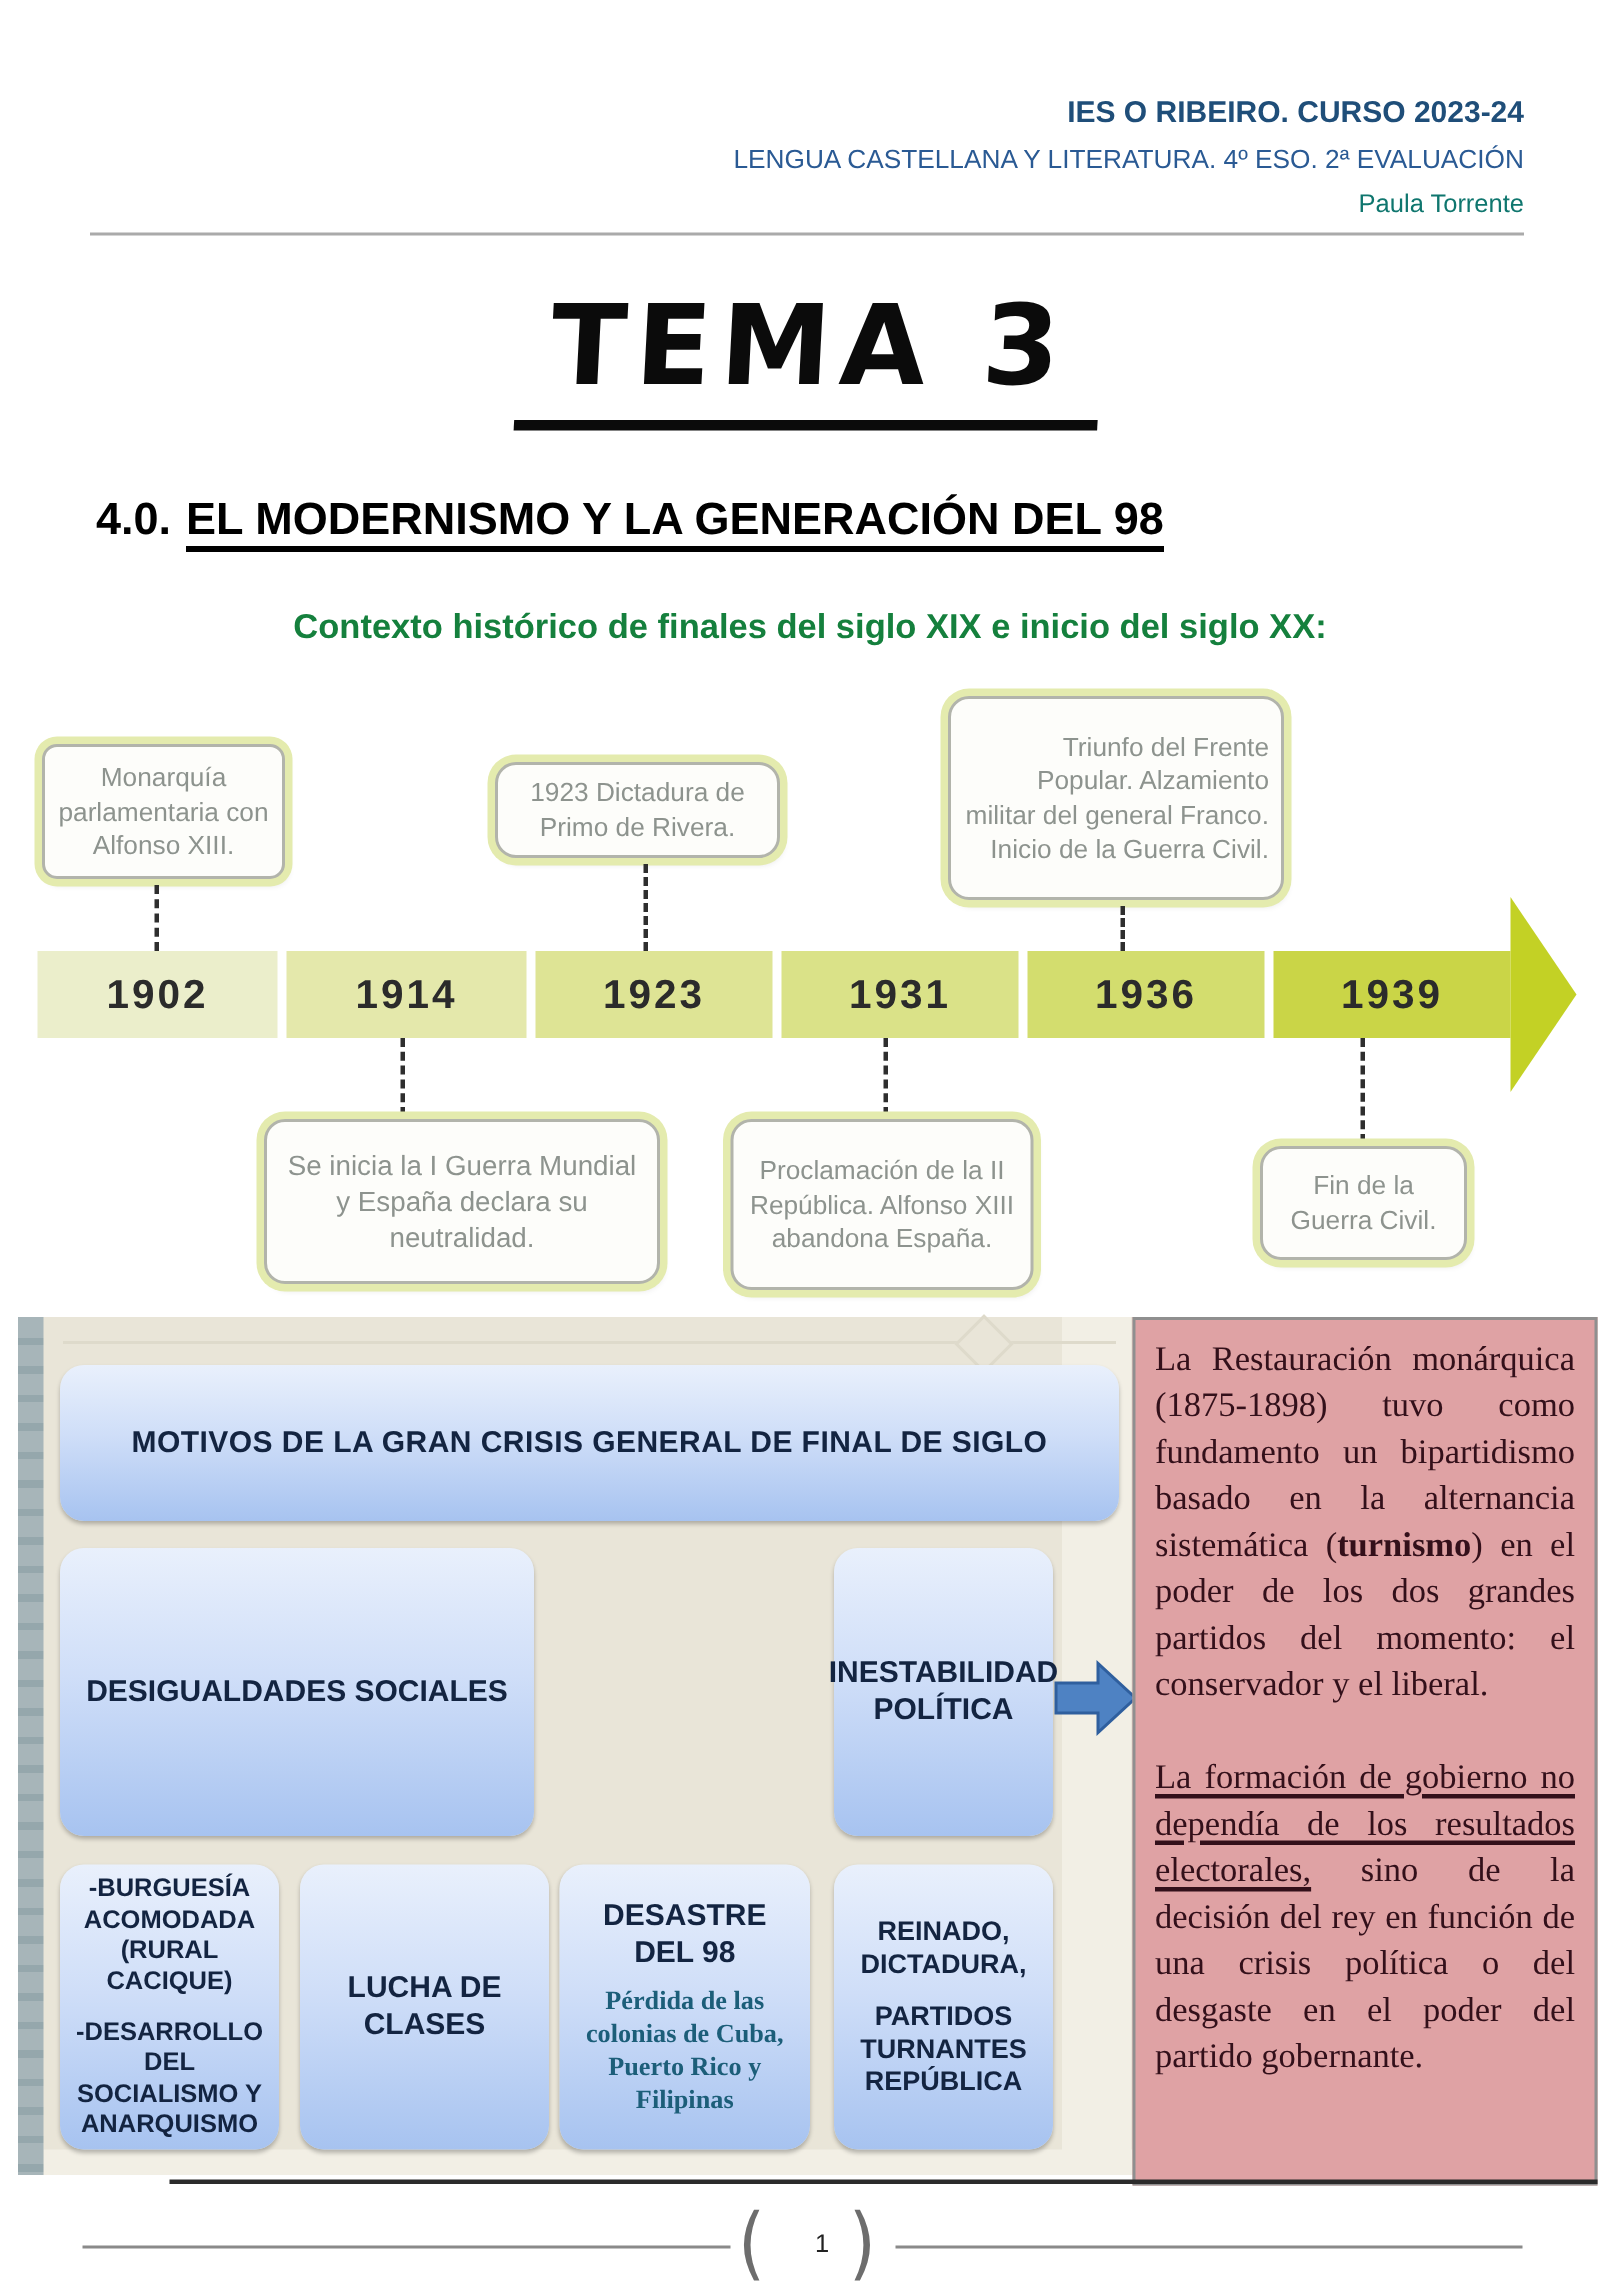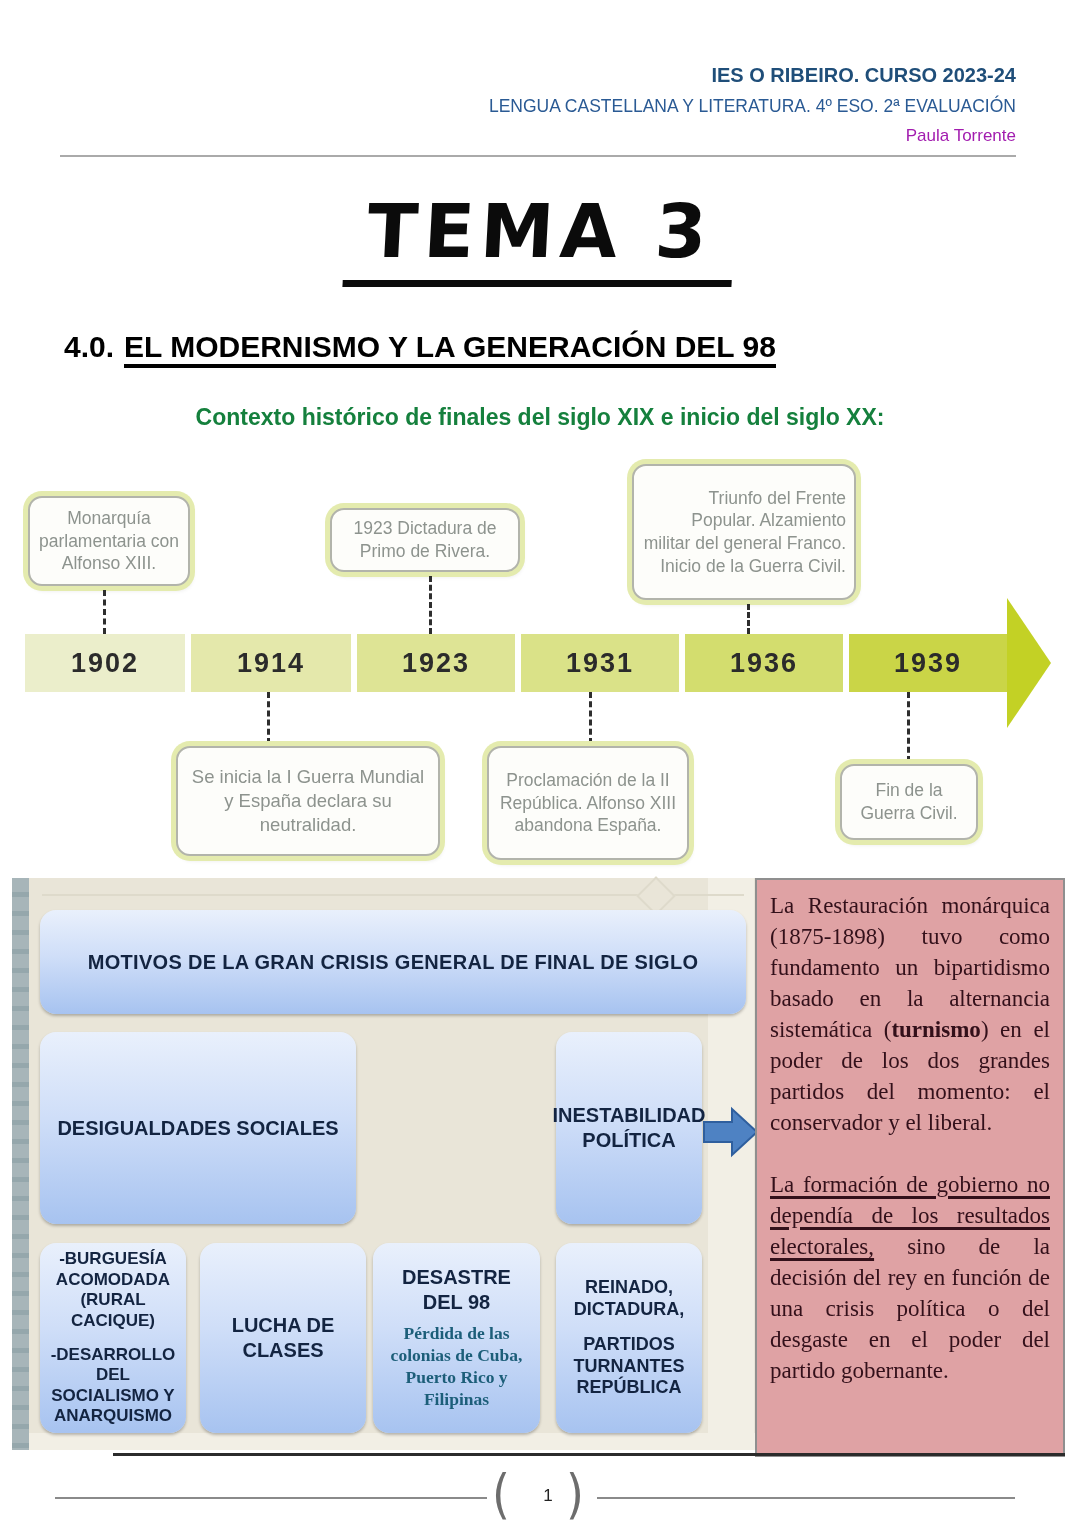"Paula Torrente" .hdr-l3 { color: #a21caf -> #0f766e }
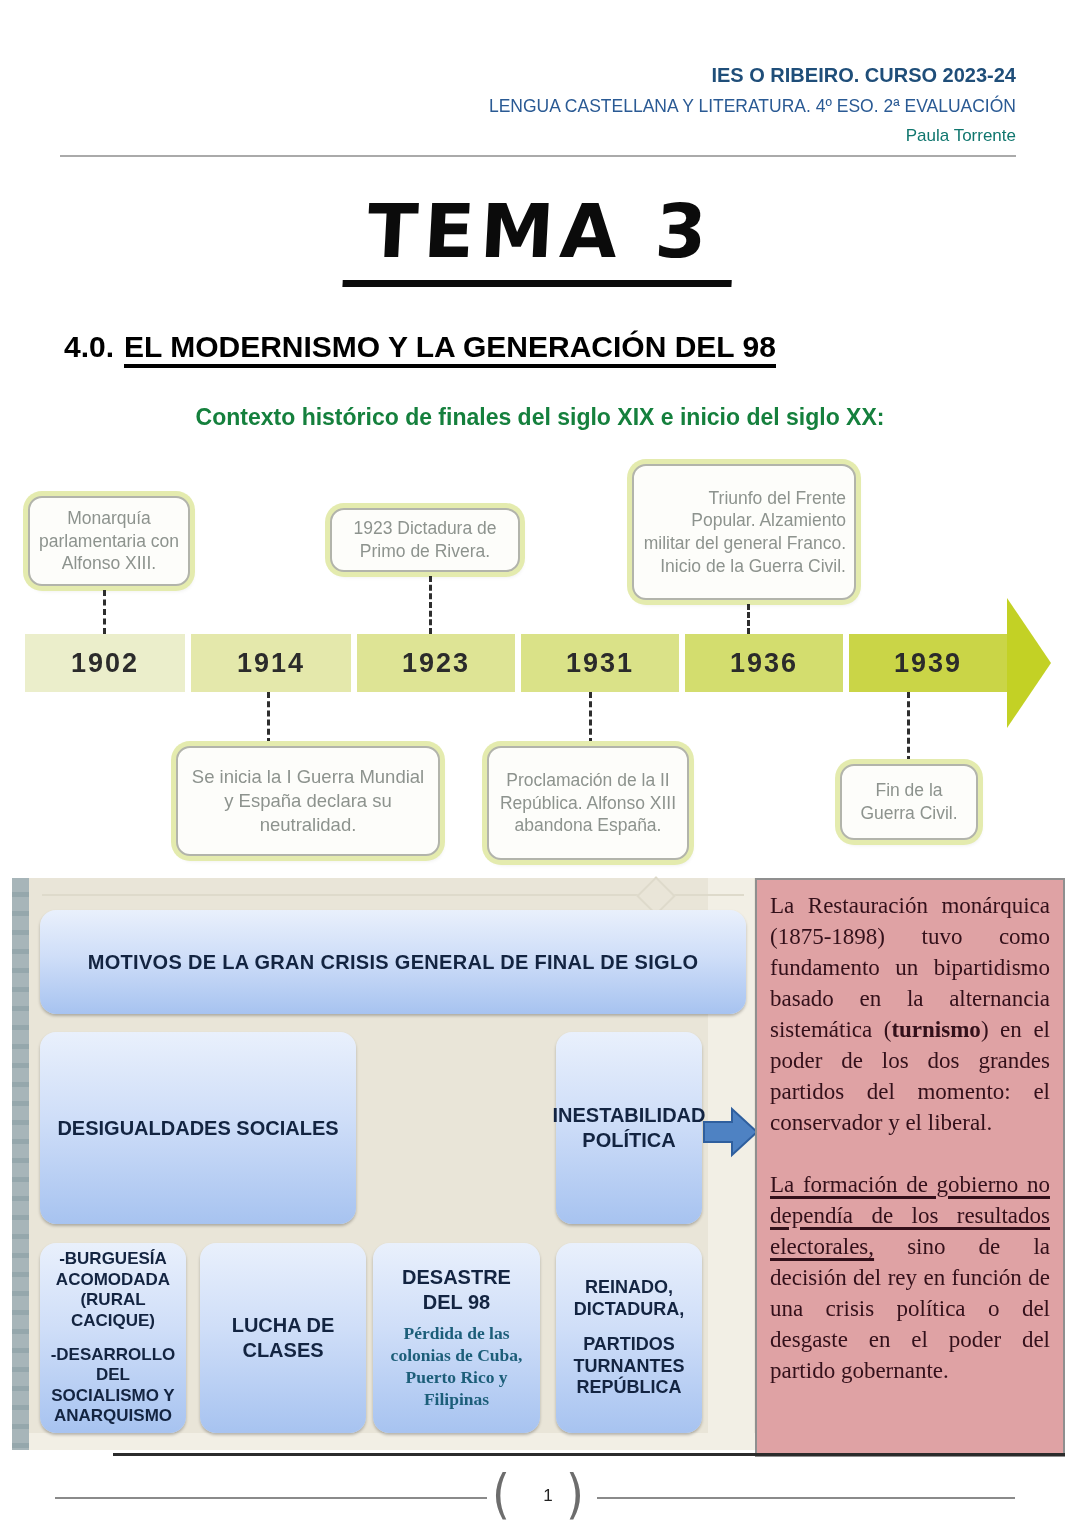"Monarquía parlamentaria con Alfonso" .co1 { border-radius: none -> 10px }
